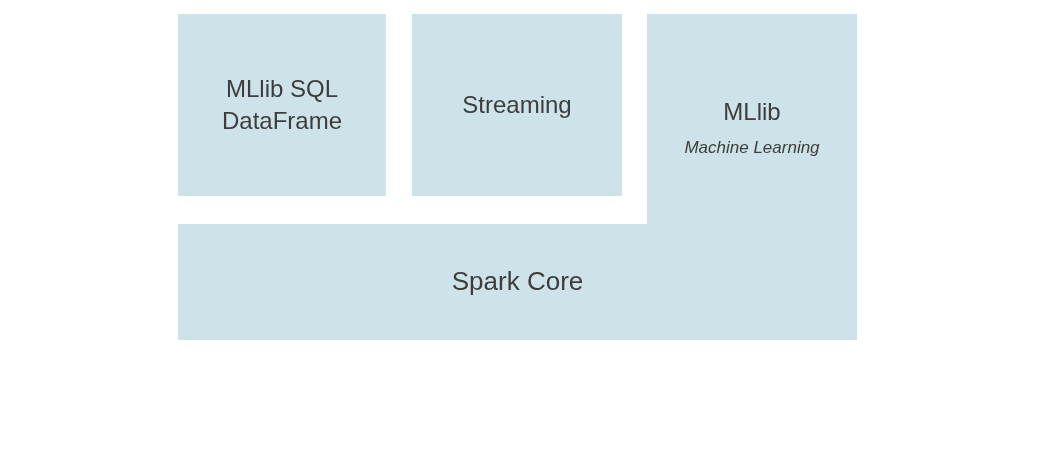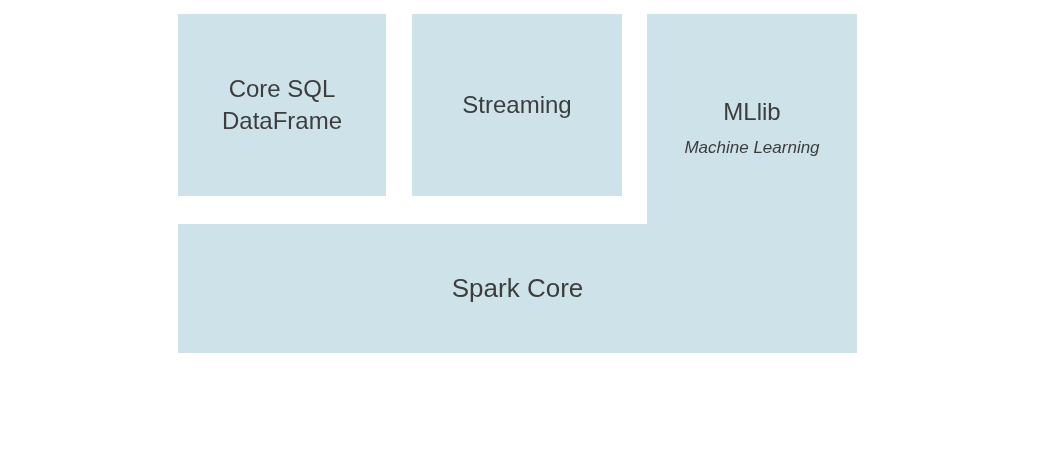"Core SQL" div.box-title { text: Core -> MLlib }
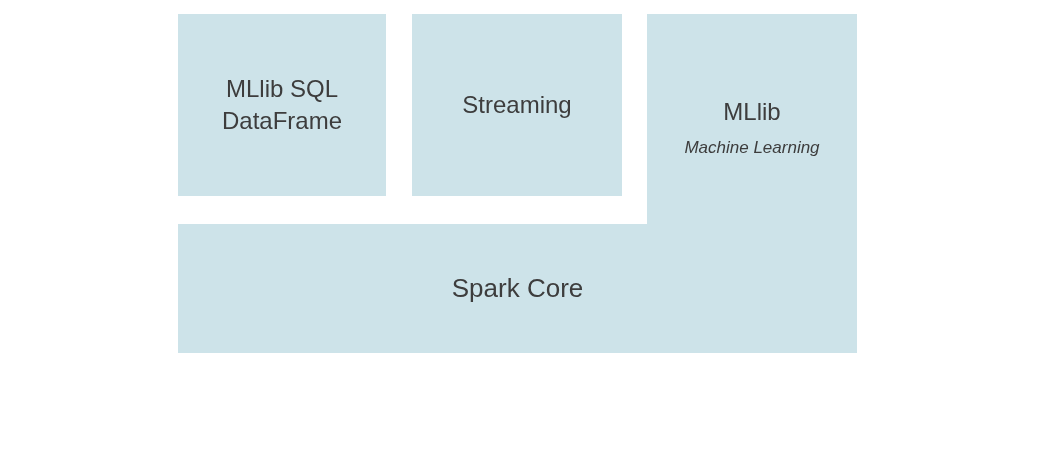"Spark Core" .box-core { height: 129px -> 116px }
